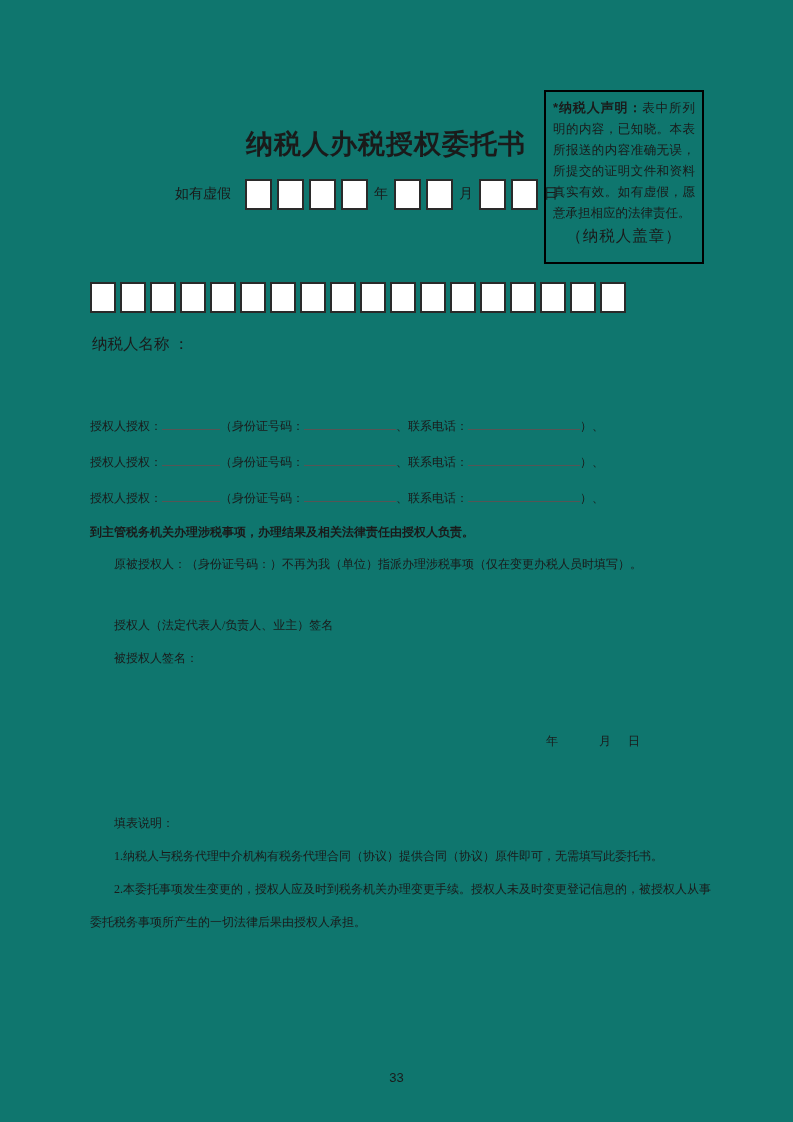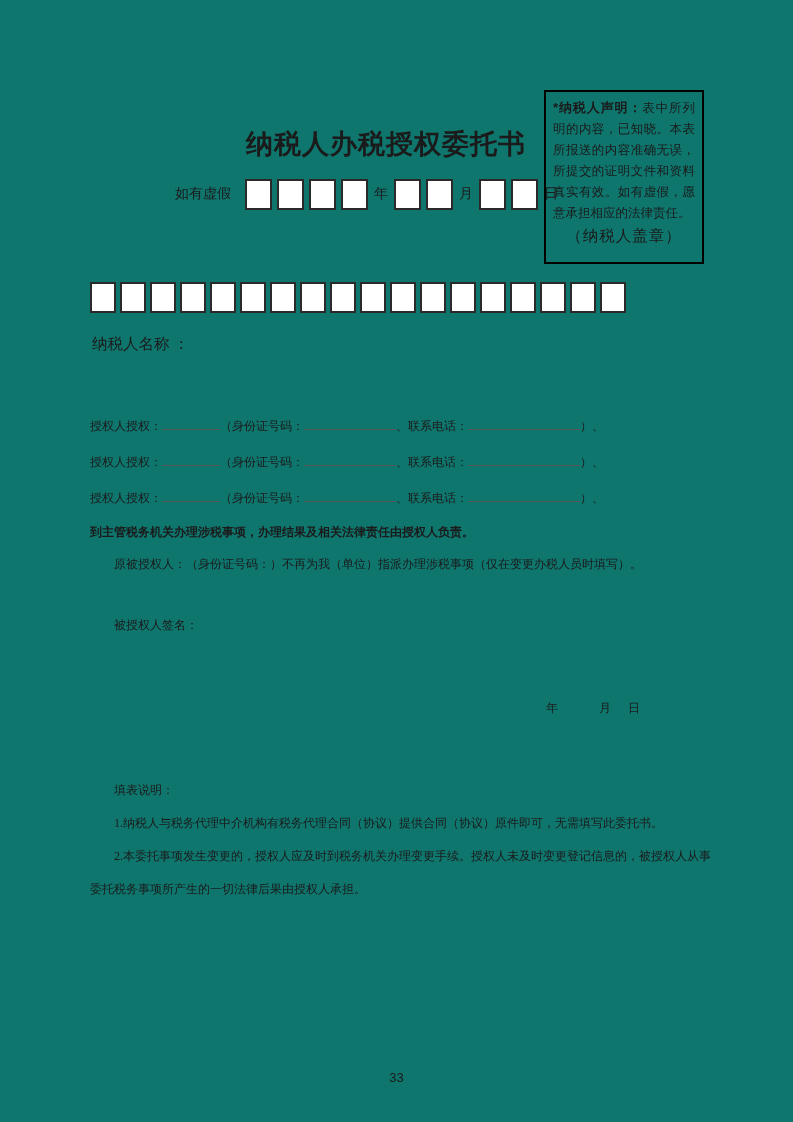"授权人（法定代表人/负责人、业主）签名" div.sig-line { html: none -> <div>授权人（法定代表人/负责人、业主）签名</div> }
